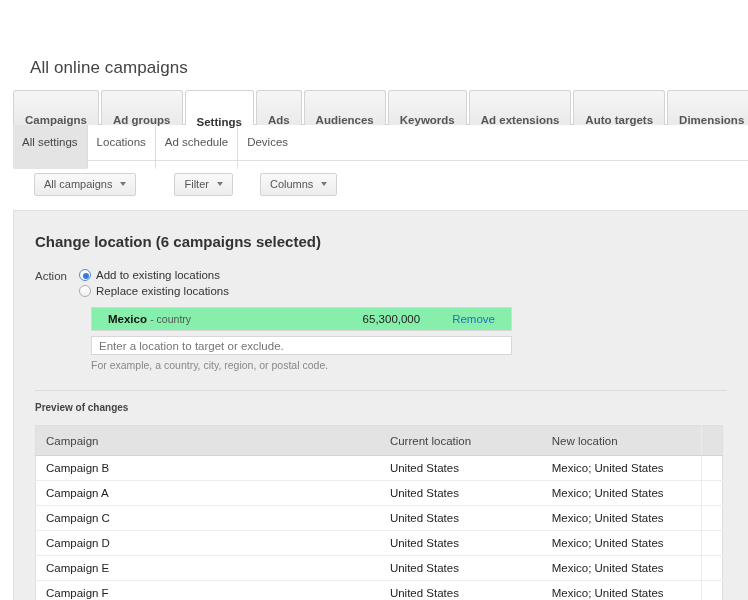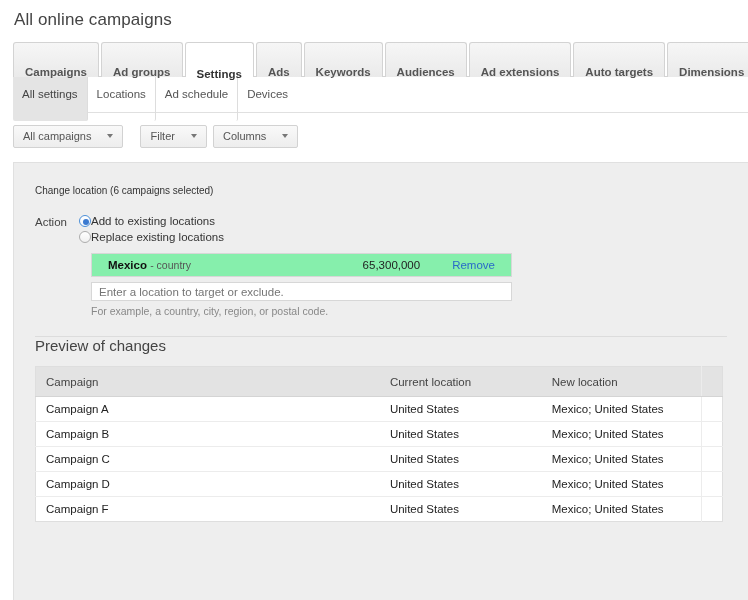"All online campaigns" .page-title { margin-top: none -> 48px; padding: 10px 0 0 14px -> 10px 0 0 30px }
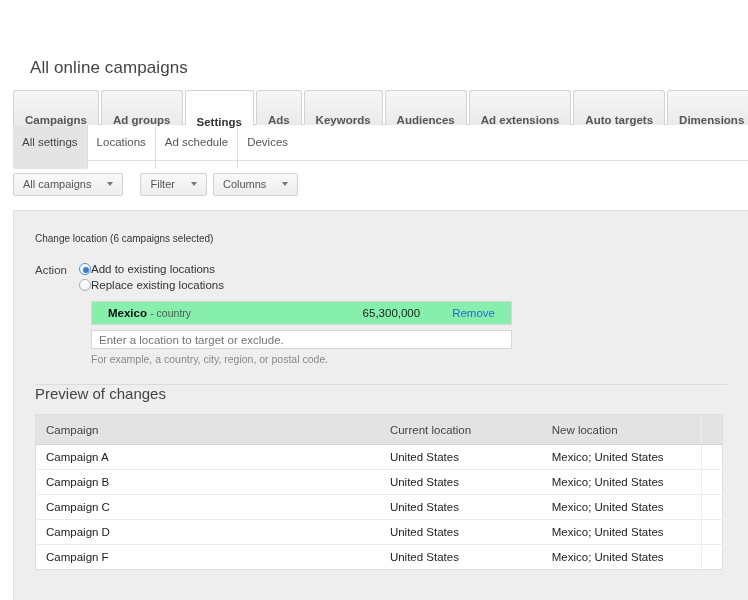"Keywords" div.tab { order: before "Audiences" -> after "Audiences" }
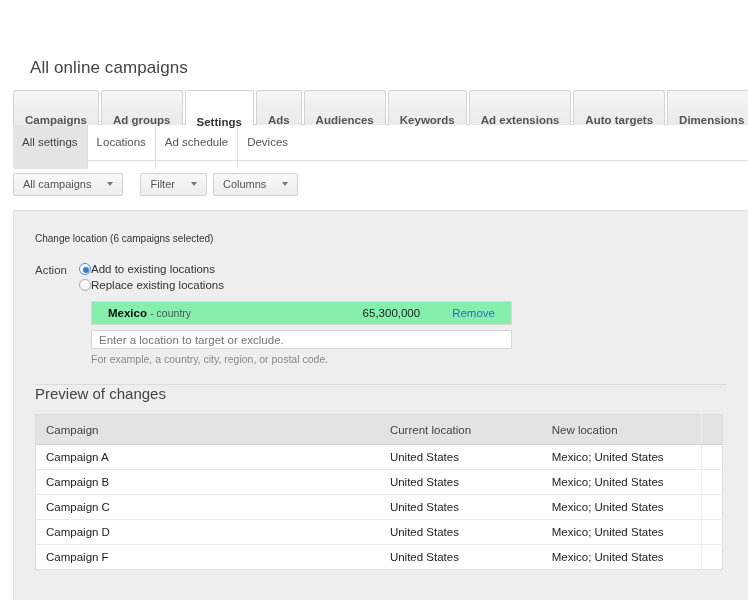"All campaigns" .btn { gap: 16px -> 8px; margin-left: none -> 21px }
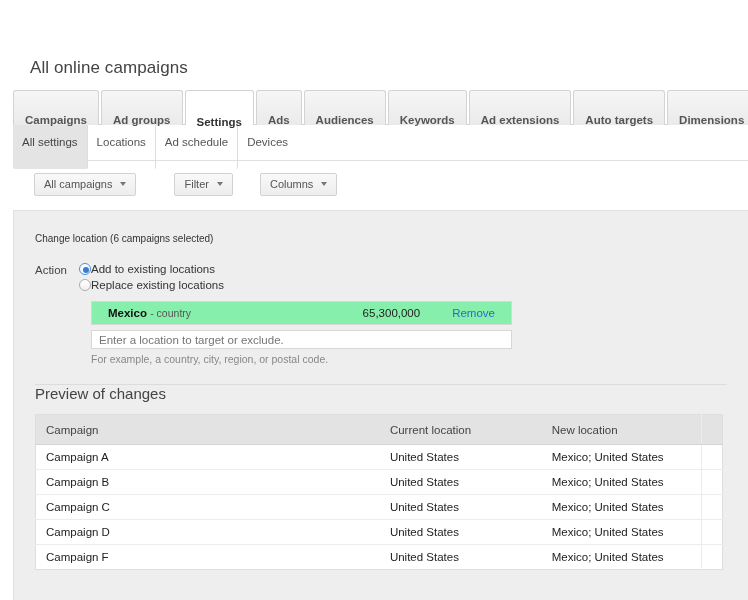"Change location (6 campaigns selected)" .panel-heading { font-size: 10px -> 15px; font-weight: 400 -> 700 }
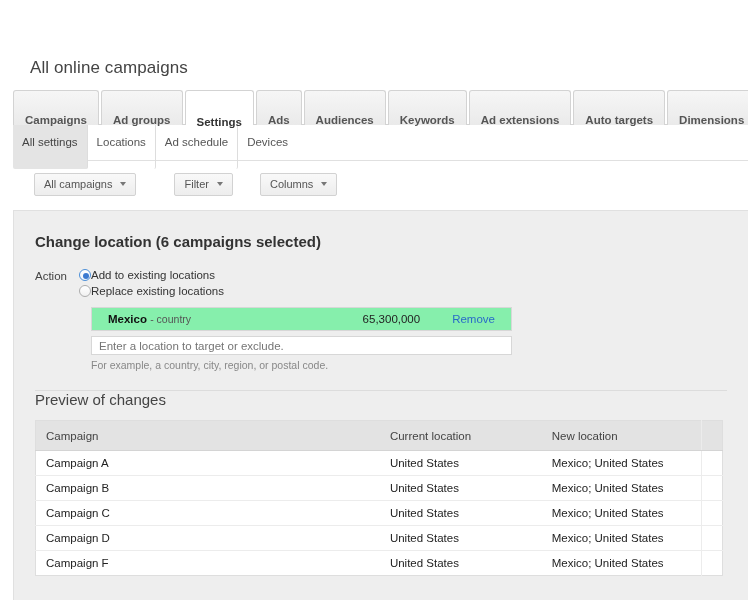"Add to existing locations" .radio-line { gap: none -> 5px }
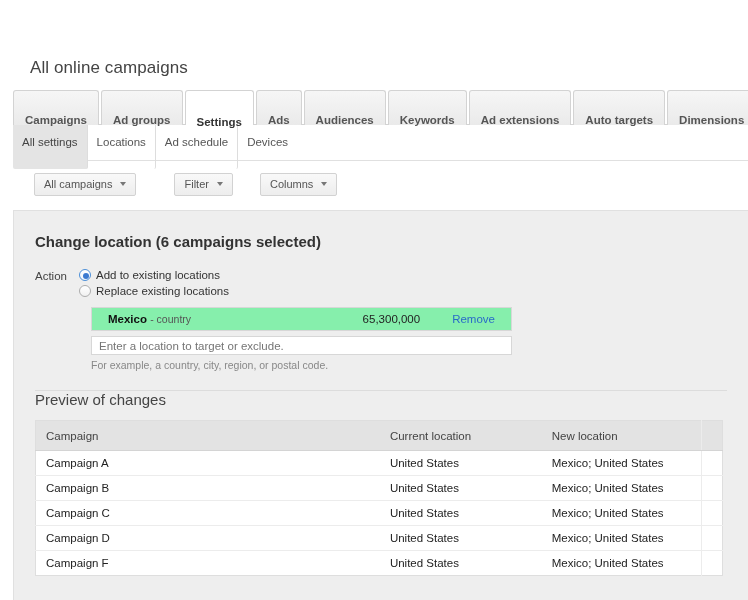"Preview of changes" .preview-title { font-size: 15px -> 10px; font-weight: none -> bold; margin-top: none -> 11px }
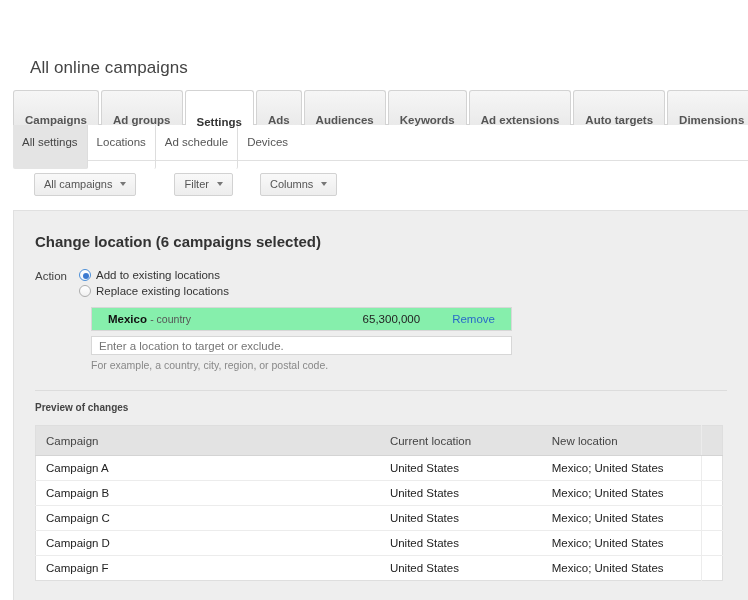"Campaign A" tr { order: before "Campaign B" -> after "Campaign B" }
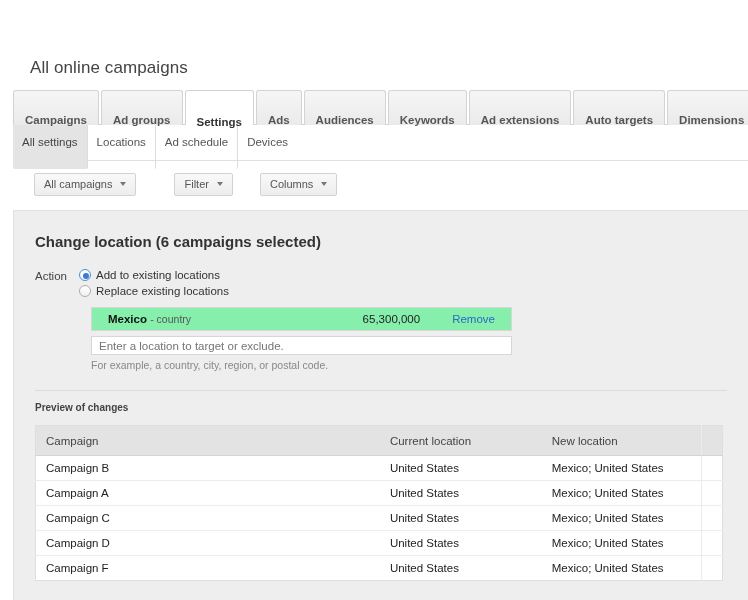"Campaign E" tr { html: none -> <tr> <td>Campaign E</td> <td>United States</td> <td>Mexico; United States</td> <td></td> </tr> }
